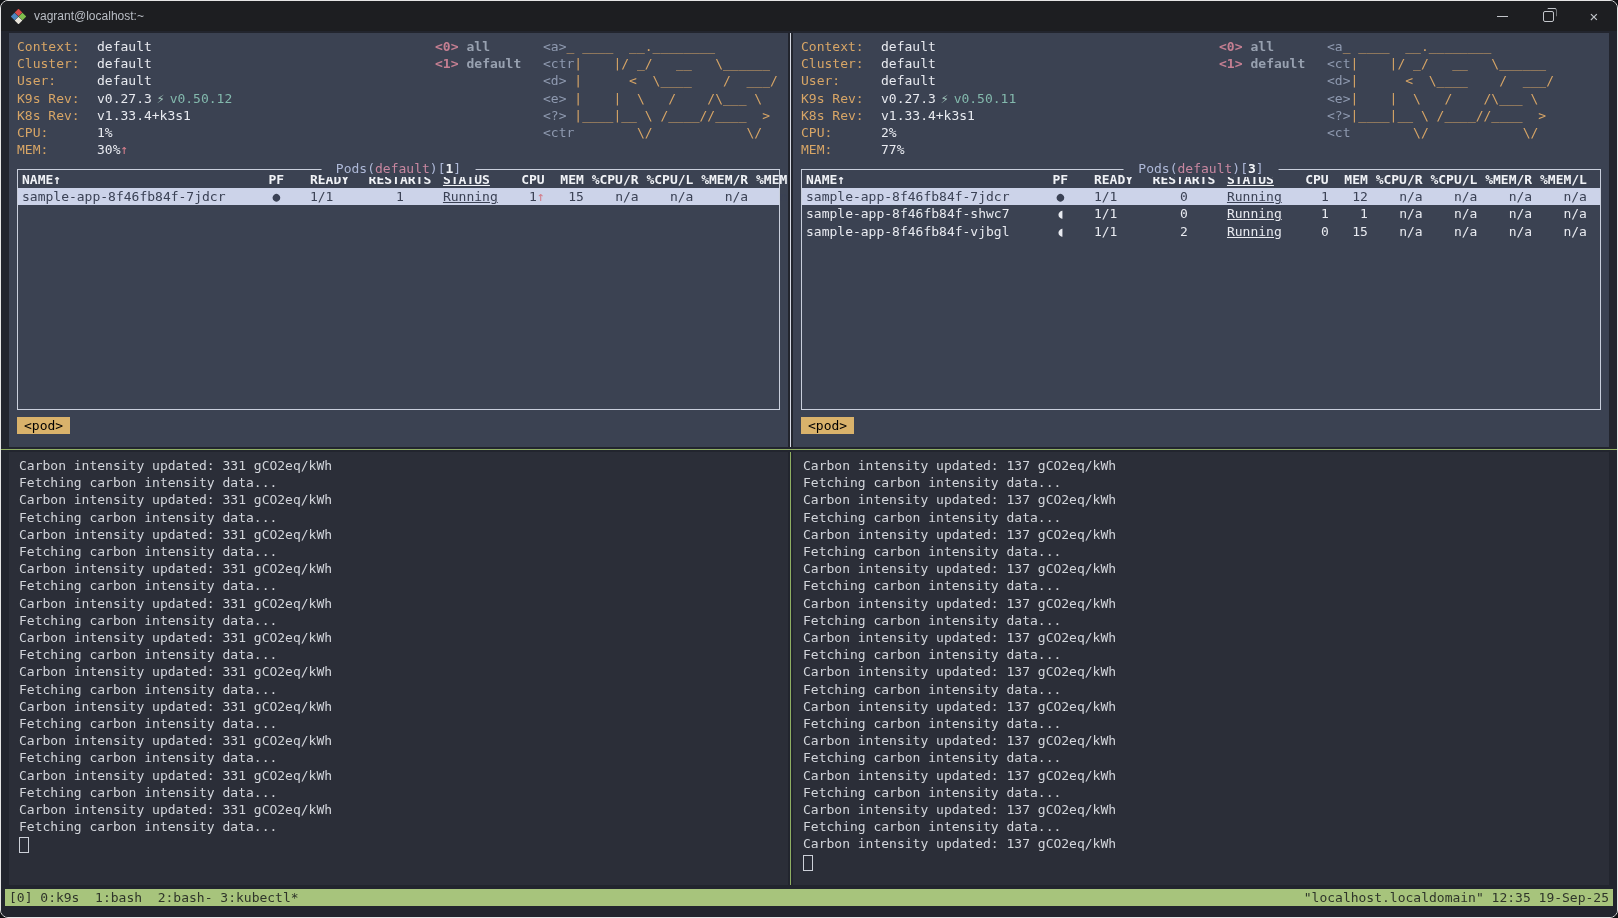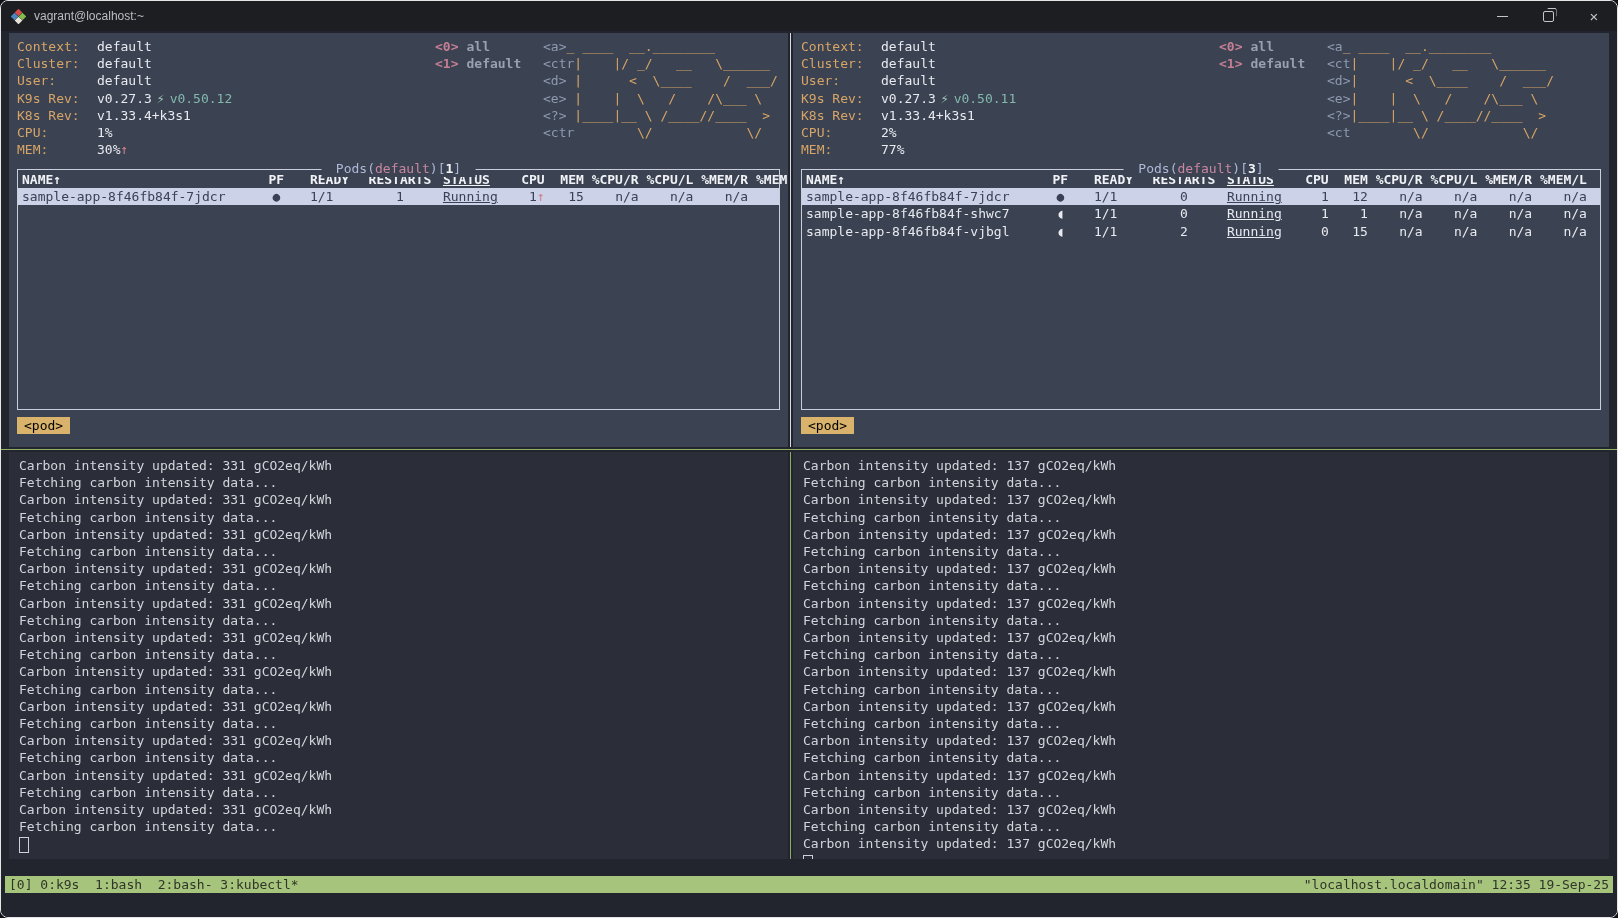"[0] 0:k9s 1:bash 2:bash- 3:kubectl*" .statusbar { margin: 17px -4px -> 4px -4px }
